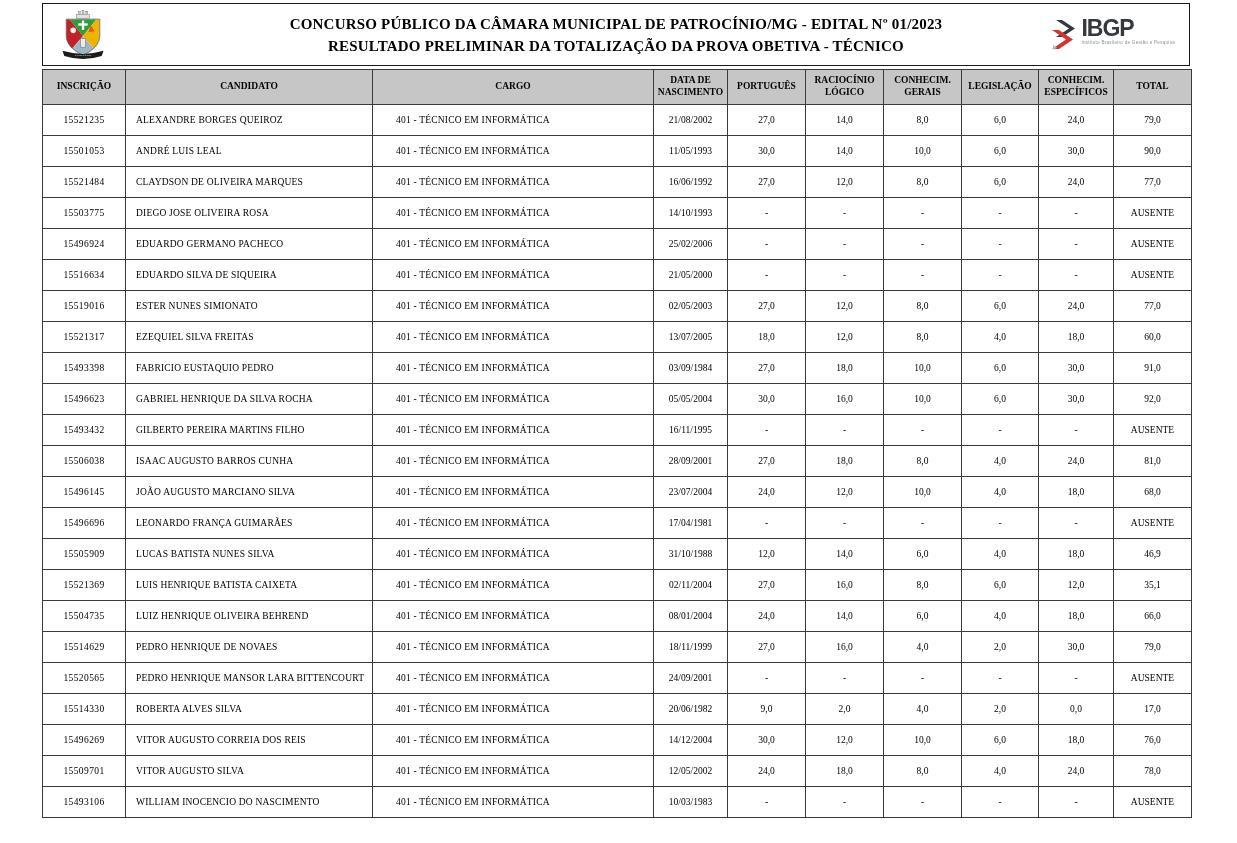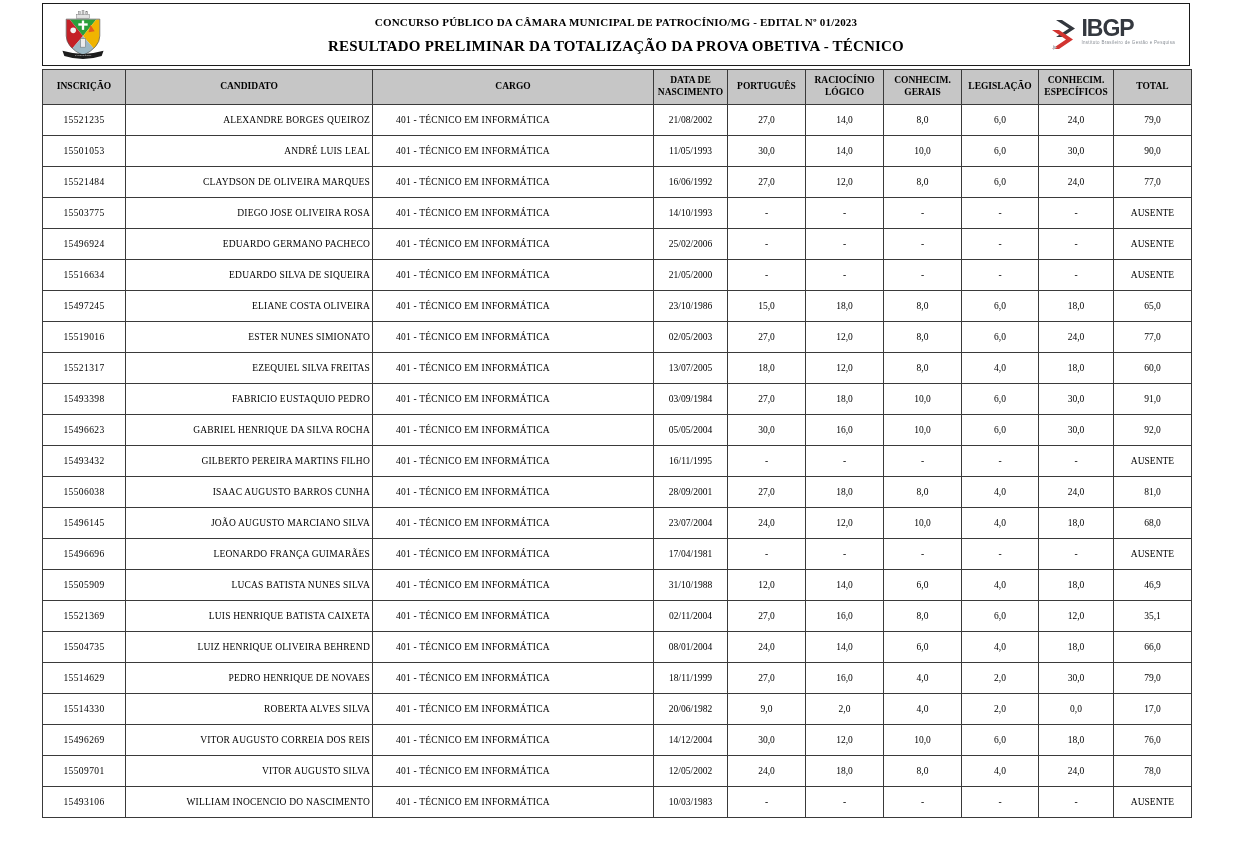"CONCURSO PÚBLICO DA CÂMARA MUNICIPAL" .title1 { font-size: 11px -> 15px }
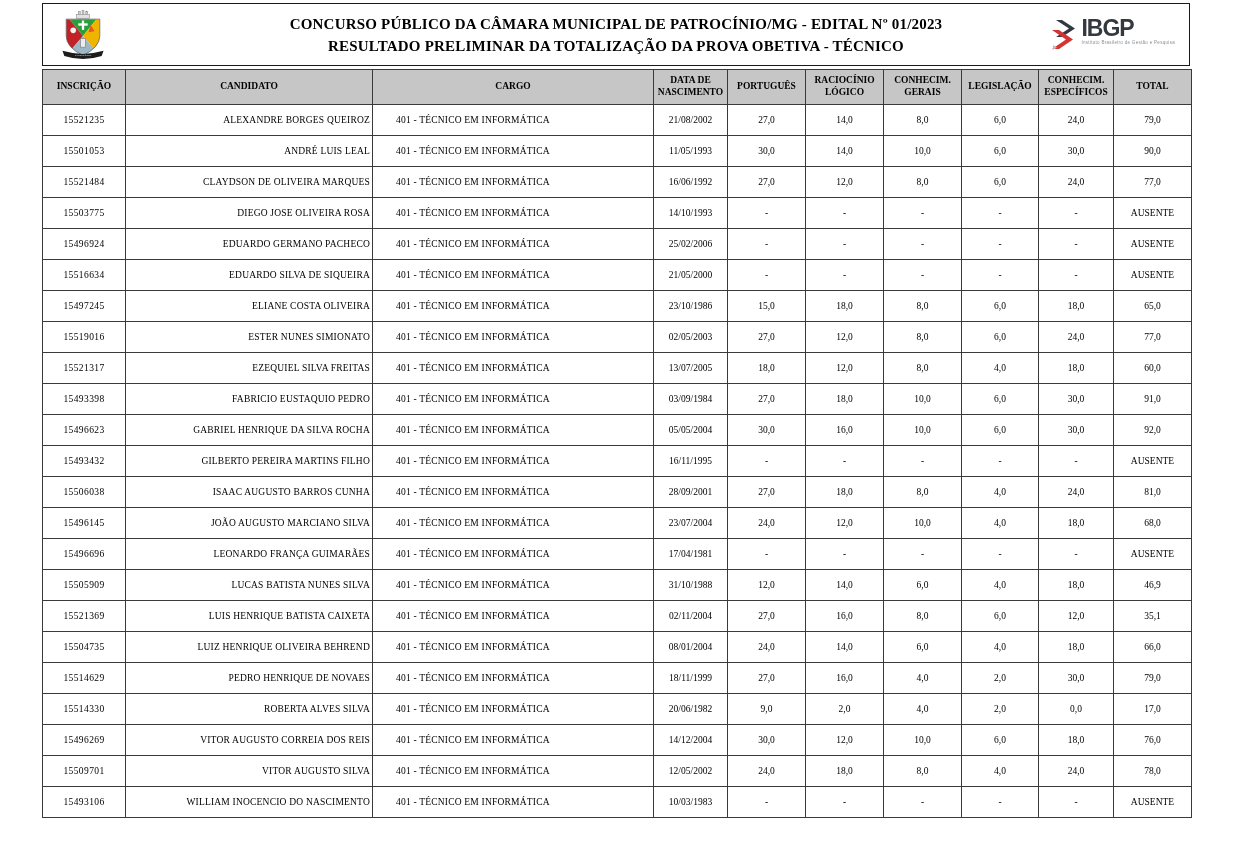"ALEXANDRE BORGES QUEIROZ" td.col-candidato { text-align: right -> left }
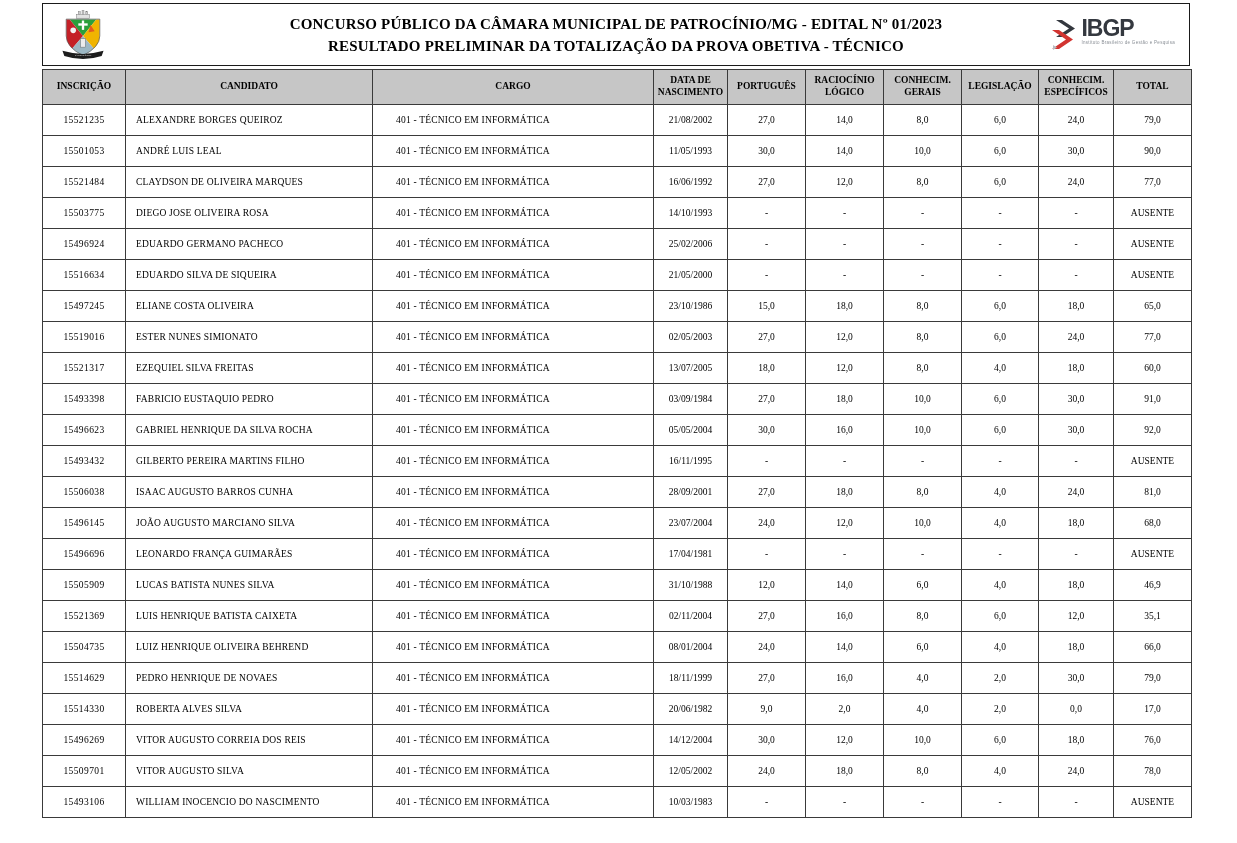"15497245" tr { html: <tr> <td>15497245</td> <td>ELIANE COSTA OLIVEIRA</td> <td>401 - TÉCNICO EM INFORMÁTICA</td> <td>23/10/1986</td> <td>15,0</td> <td>18,0</td> <td>8,0</td> <td>6,0</td> <td>18,0</td> <td>65,0</td> </tr> -> none }
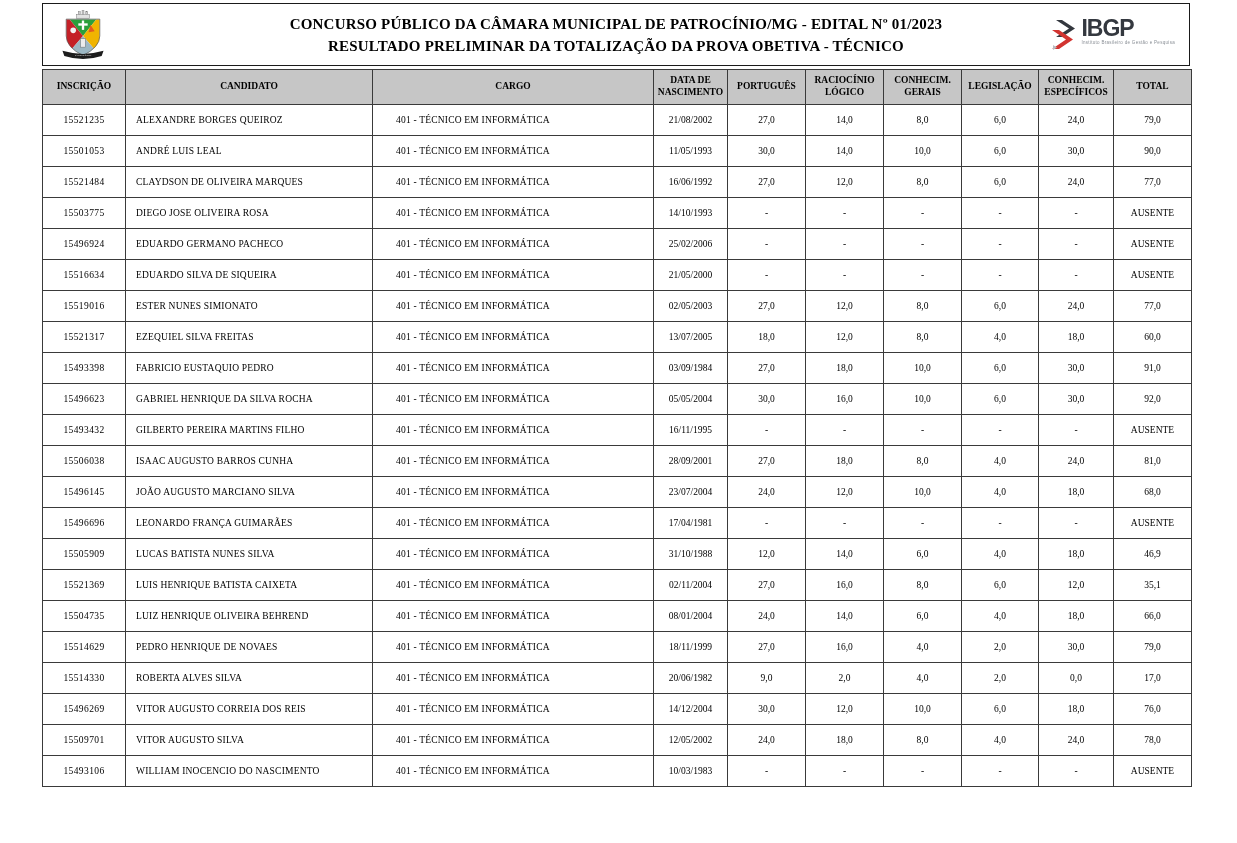"15520565" tr { html: none -> <tr> <td>15520565</td> <td>PEDRO HENRIQUE MANSOR LARA BITTENCOURT</td> <td>401 - TÉCNICO EM INFORMÁTICA</td> <td>24/09/2001</td> <td>-</td> <td>-</td> <td>-</td> <td>-</td> <td>-</td> <td>AUSENTE</td> </tr> }
